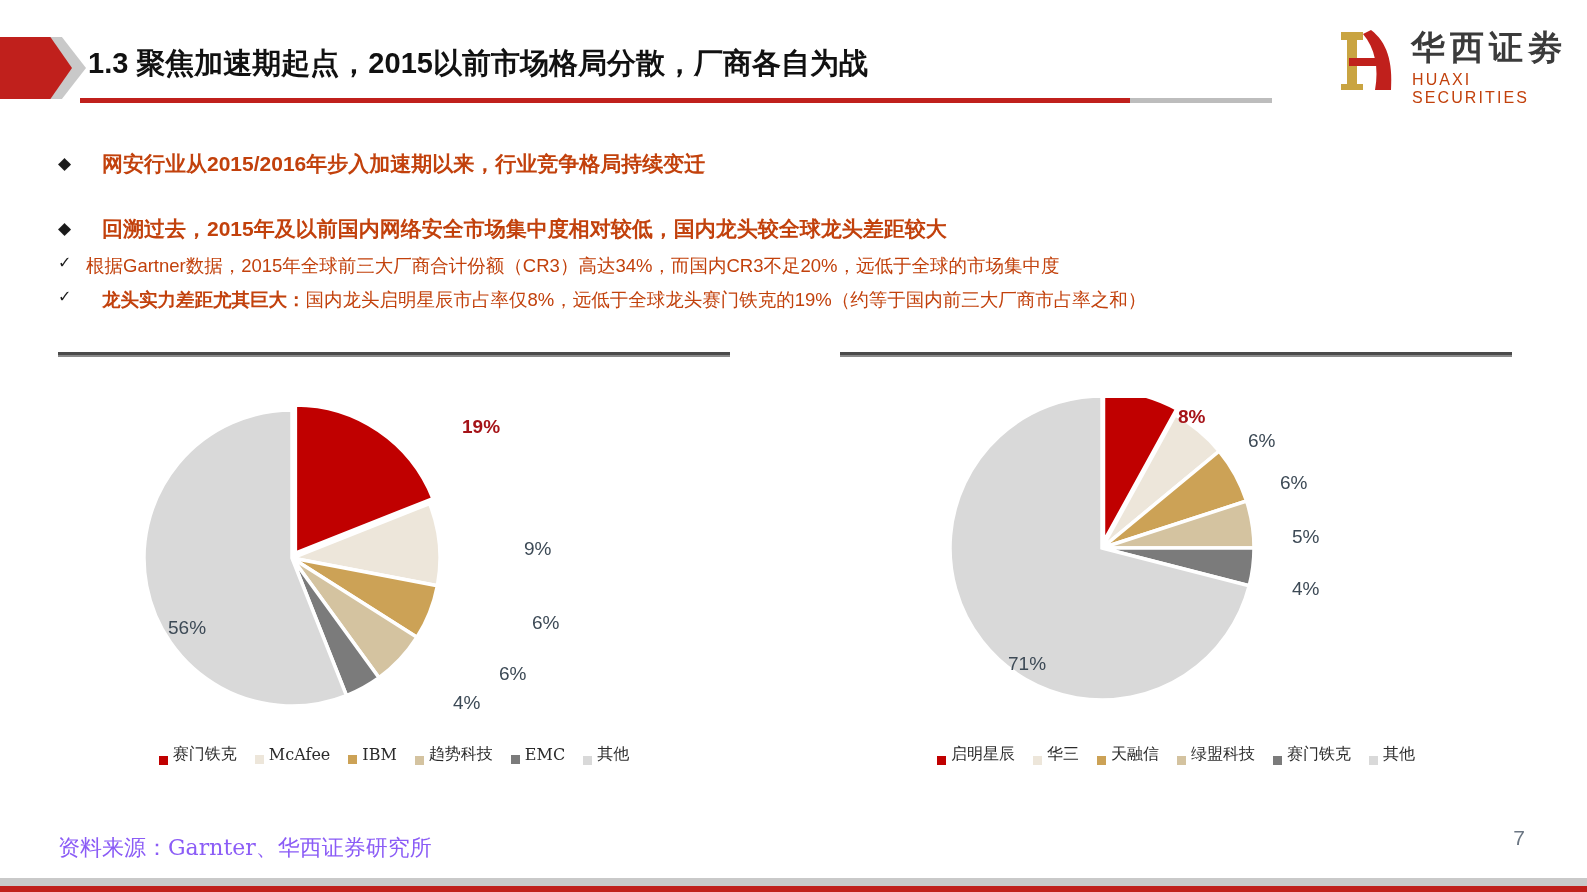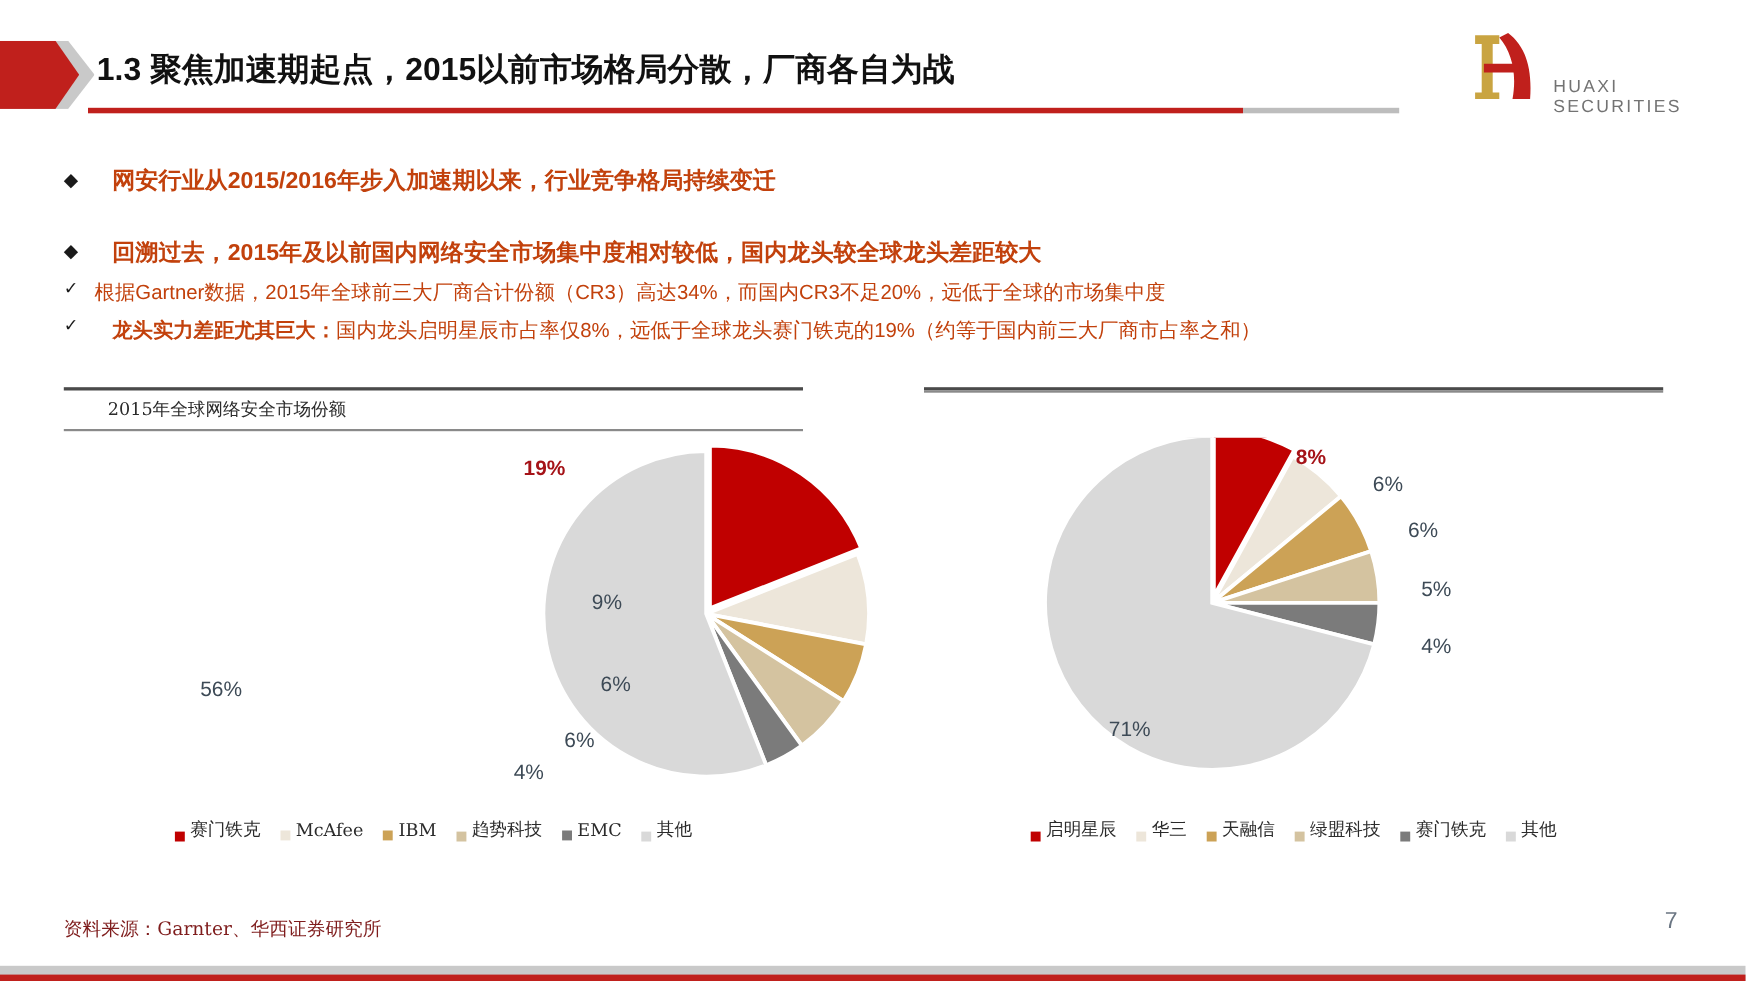"华西证劵" div.logo-cn { html: none -> <div>华西证劵</div> }
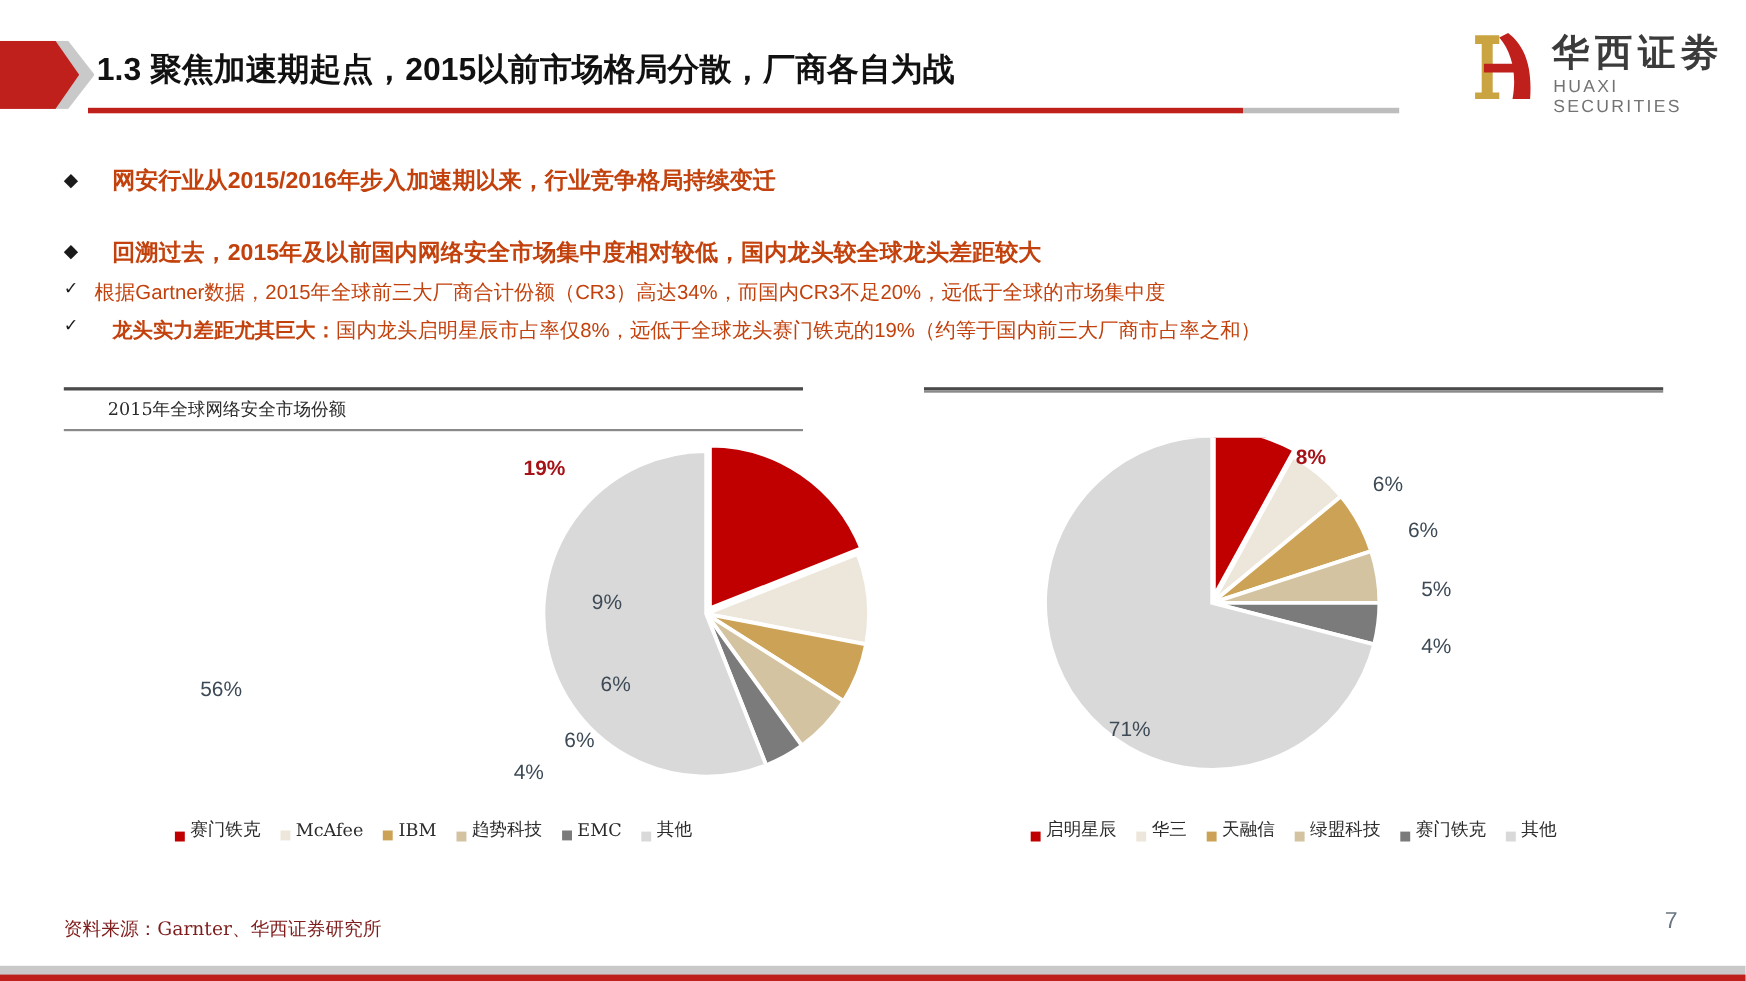"HUAXI SECURITIES" .logo-en { color: #737373 -> #c2410c }
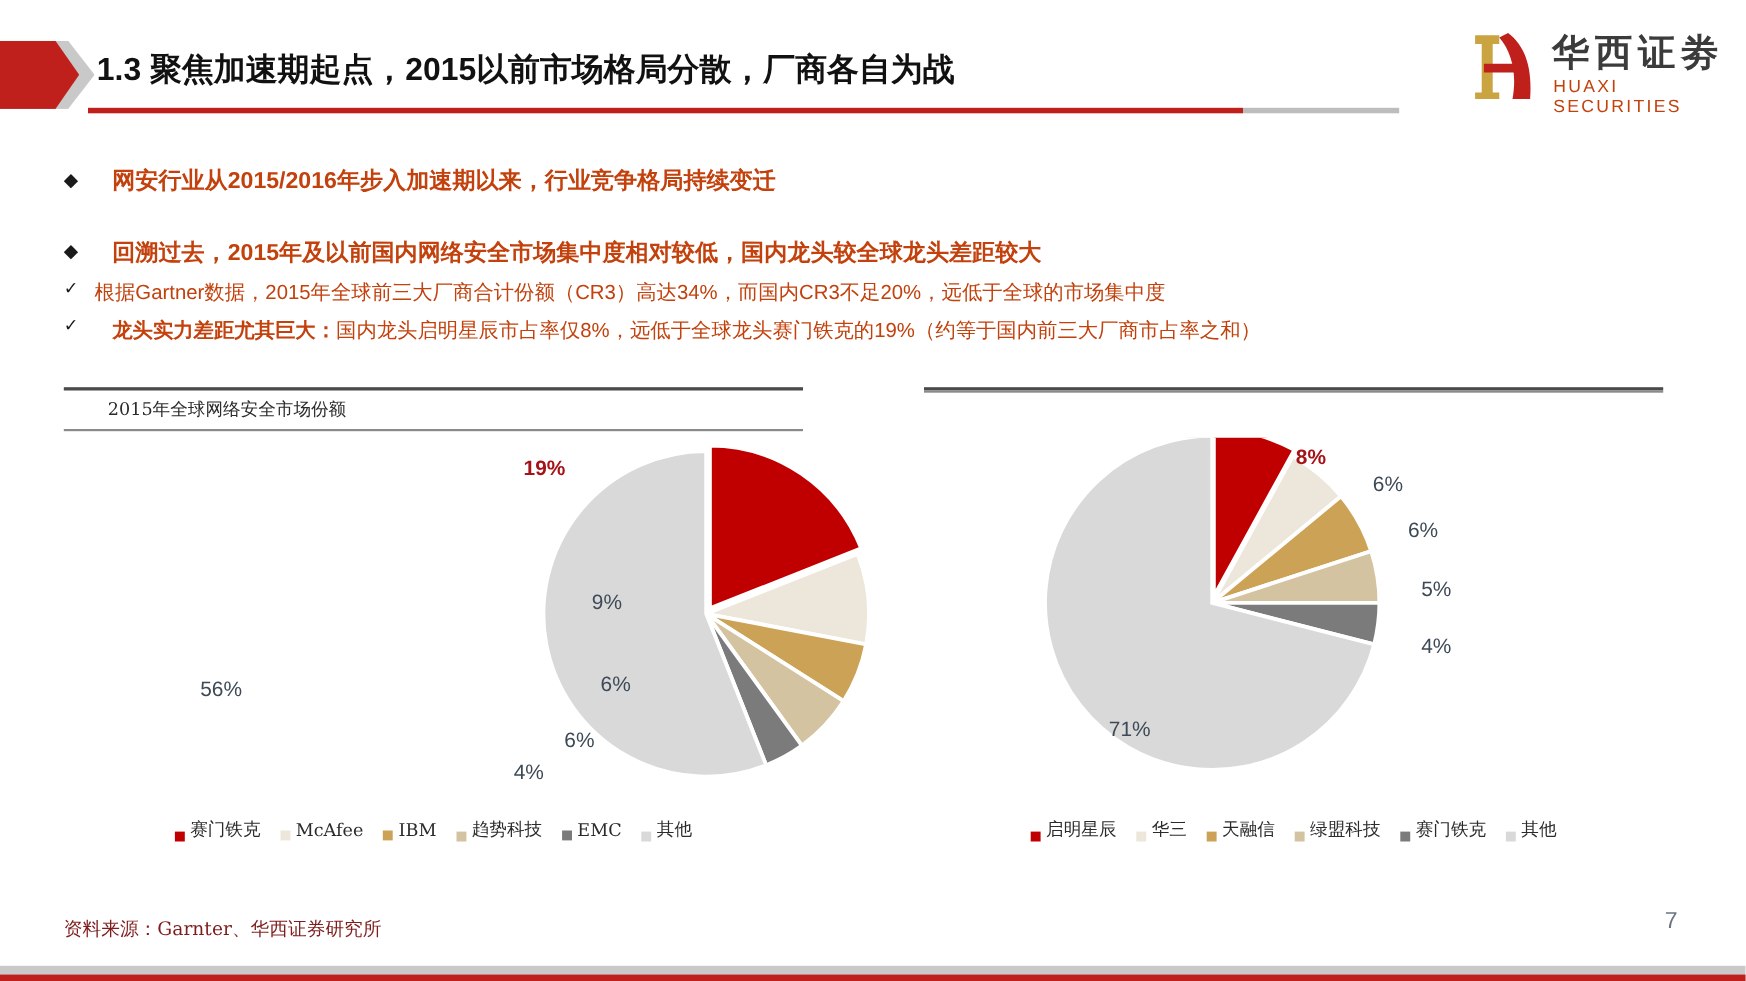"2015年全球网络安全市场份额" div.panel-title { html: <div>2015年全球网络安全市场份额</div> -> none }
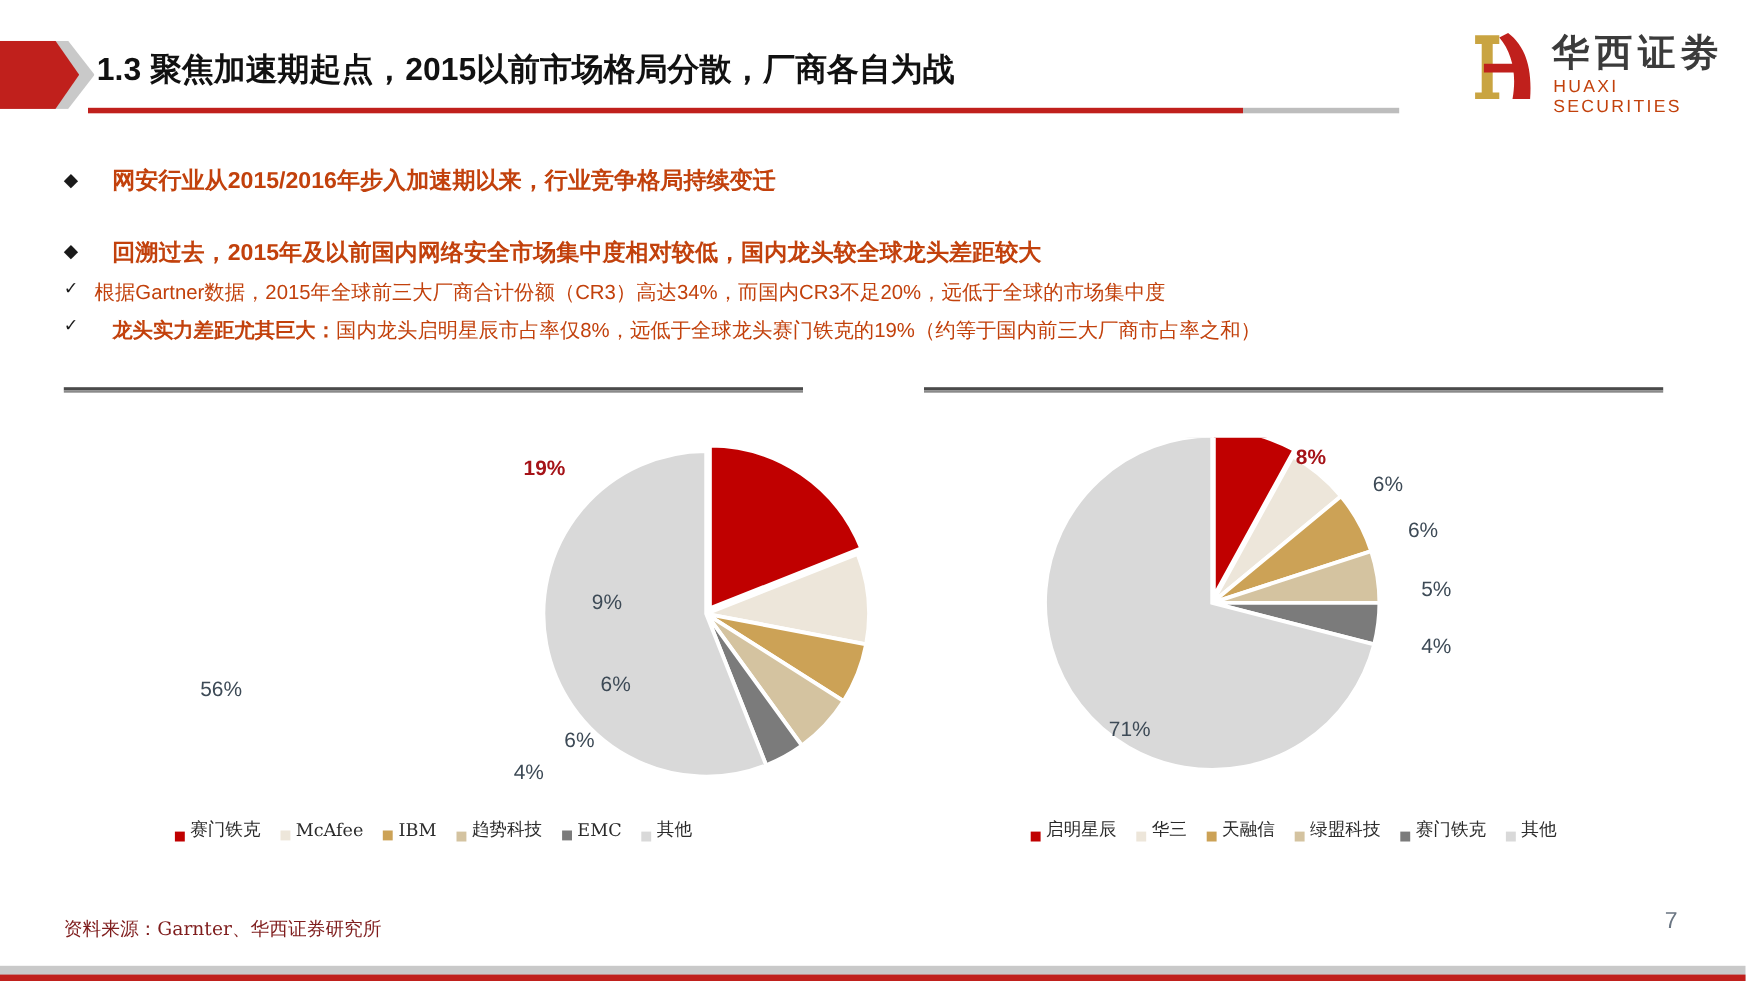"19%" .chart-left { left: 58px -> 44px; text-align: center -> none }
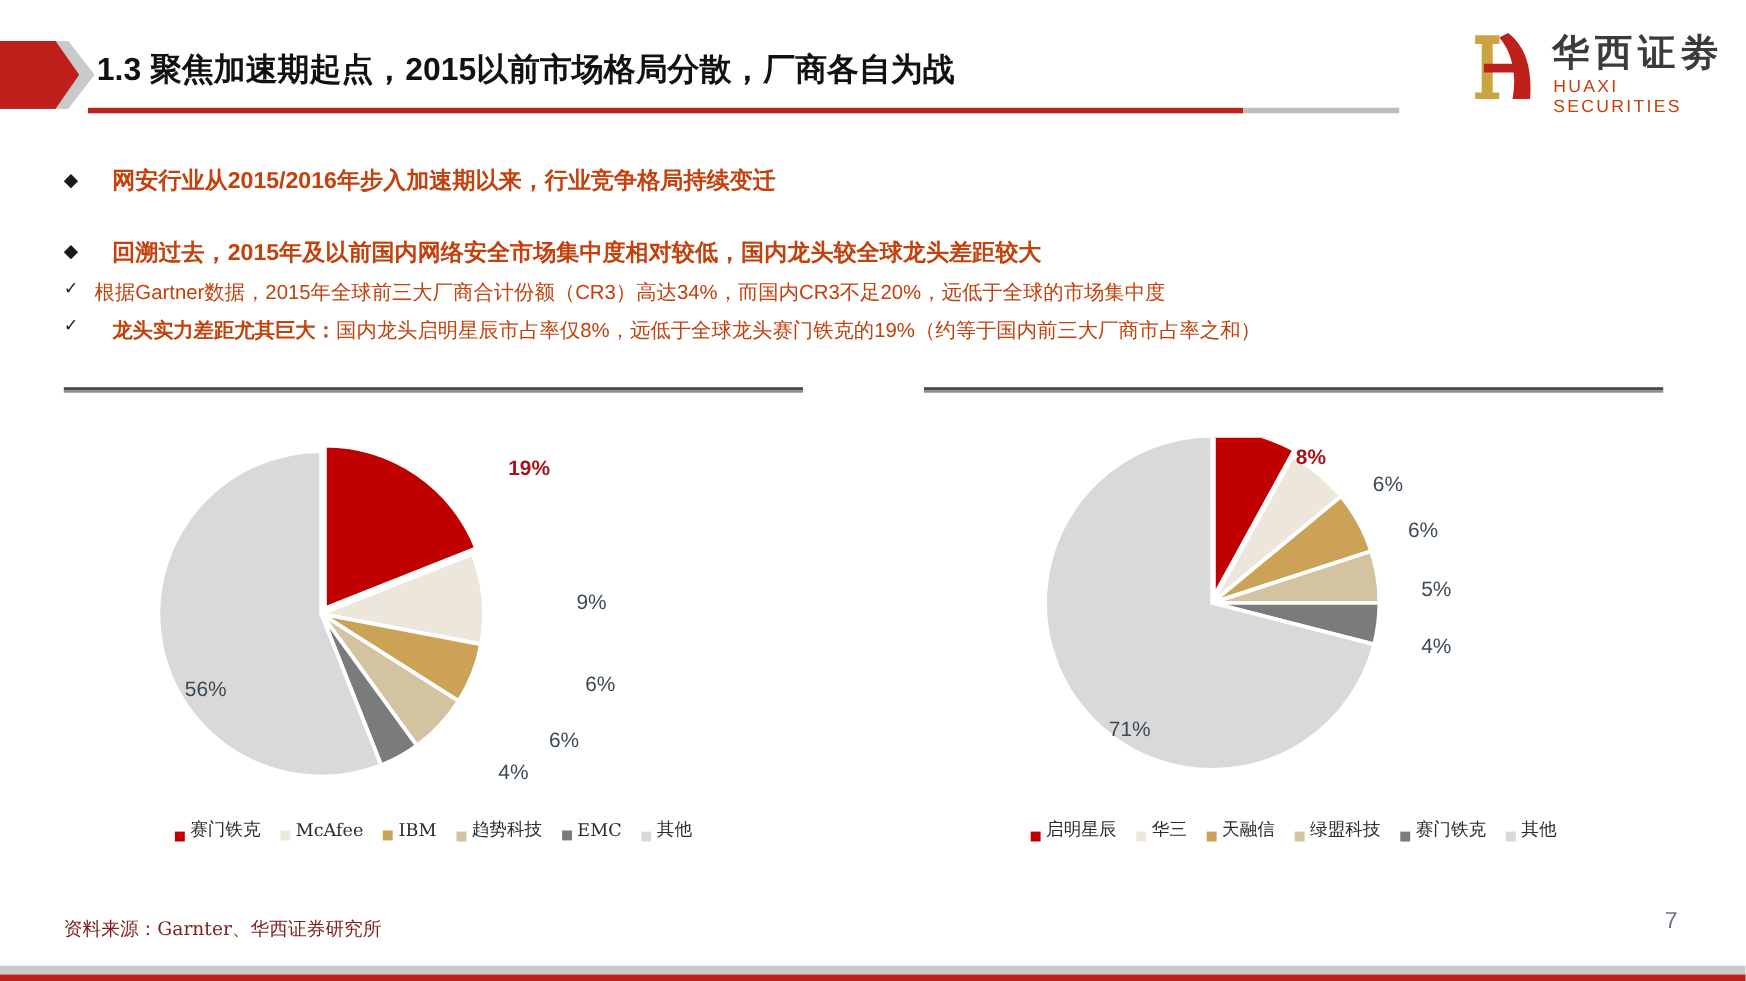"资料来源：Garnter、华西证券研究所" .footer-src { color: #7f1d1d -> #8b5cf6; font-size: 17px -> 22px }
